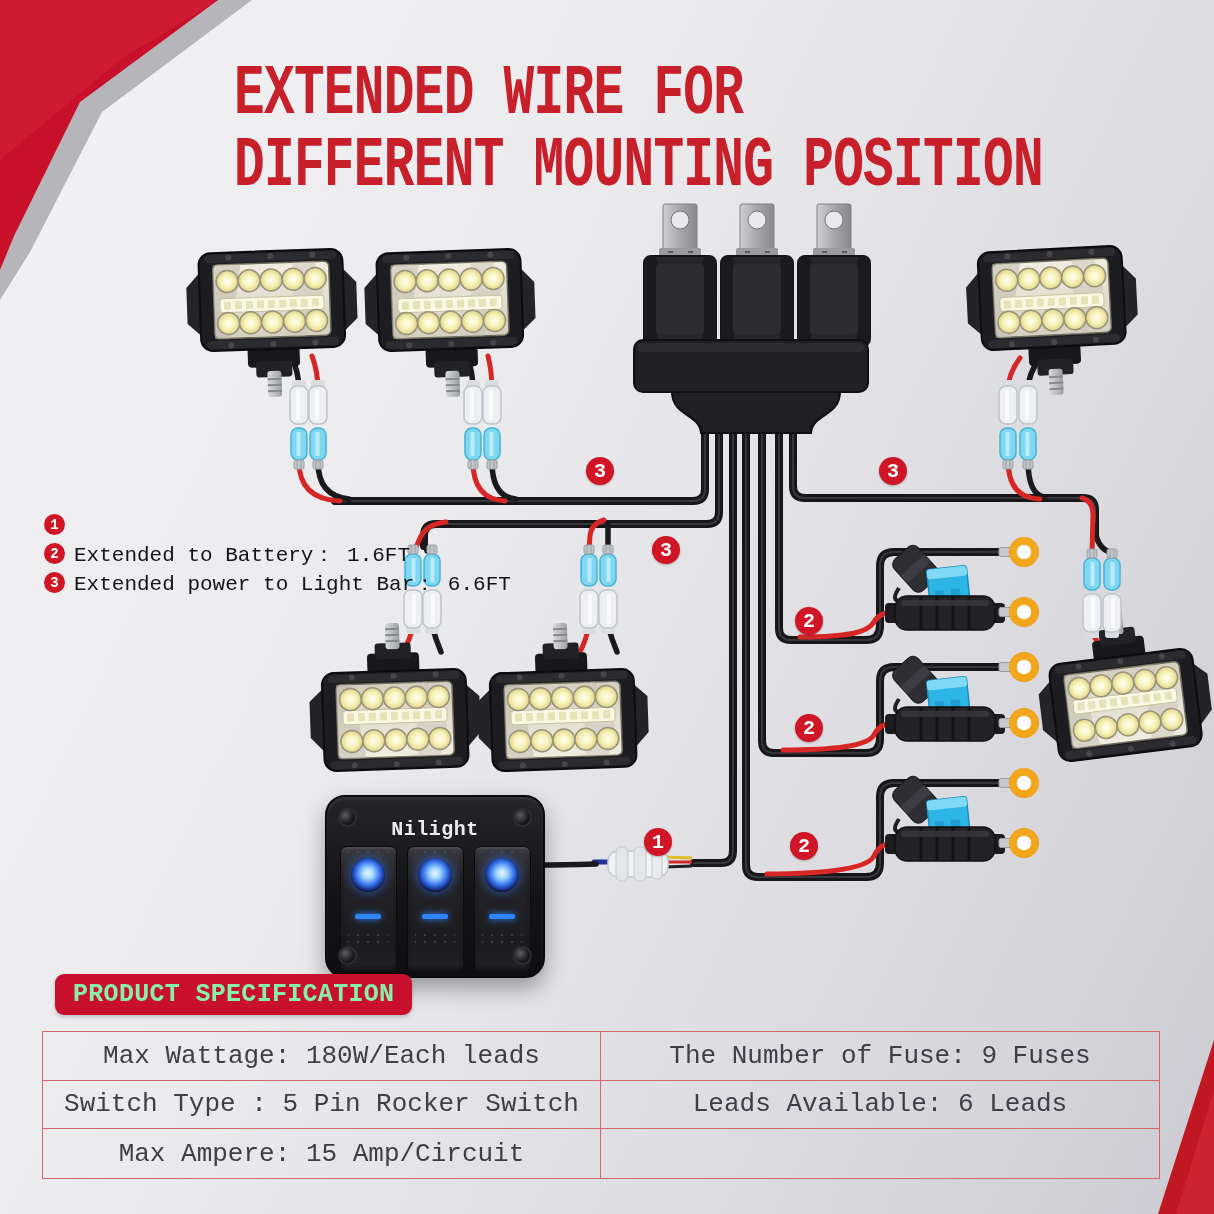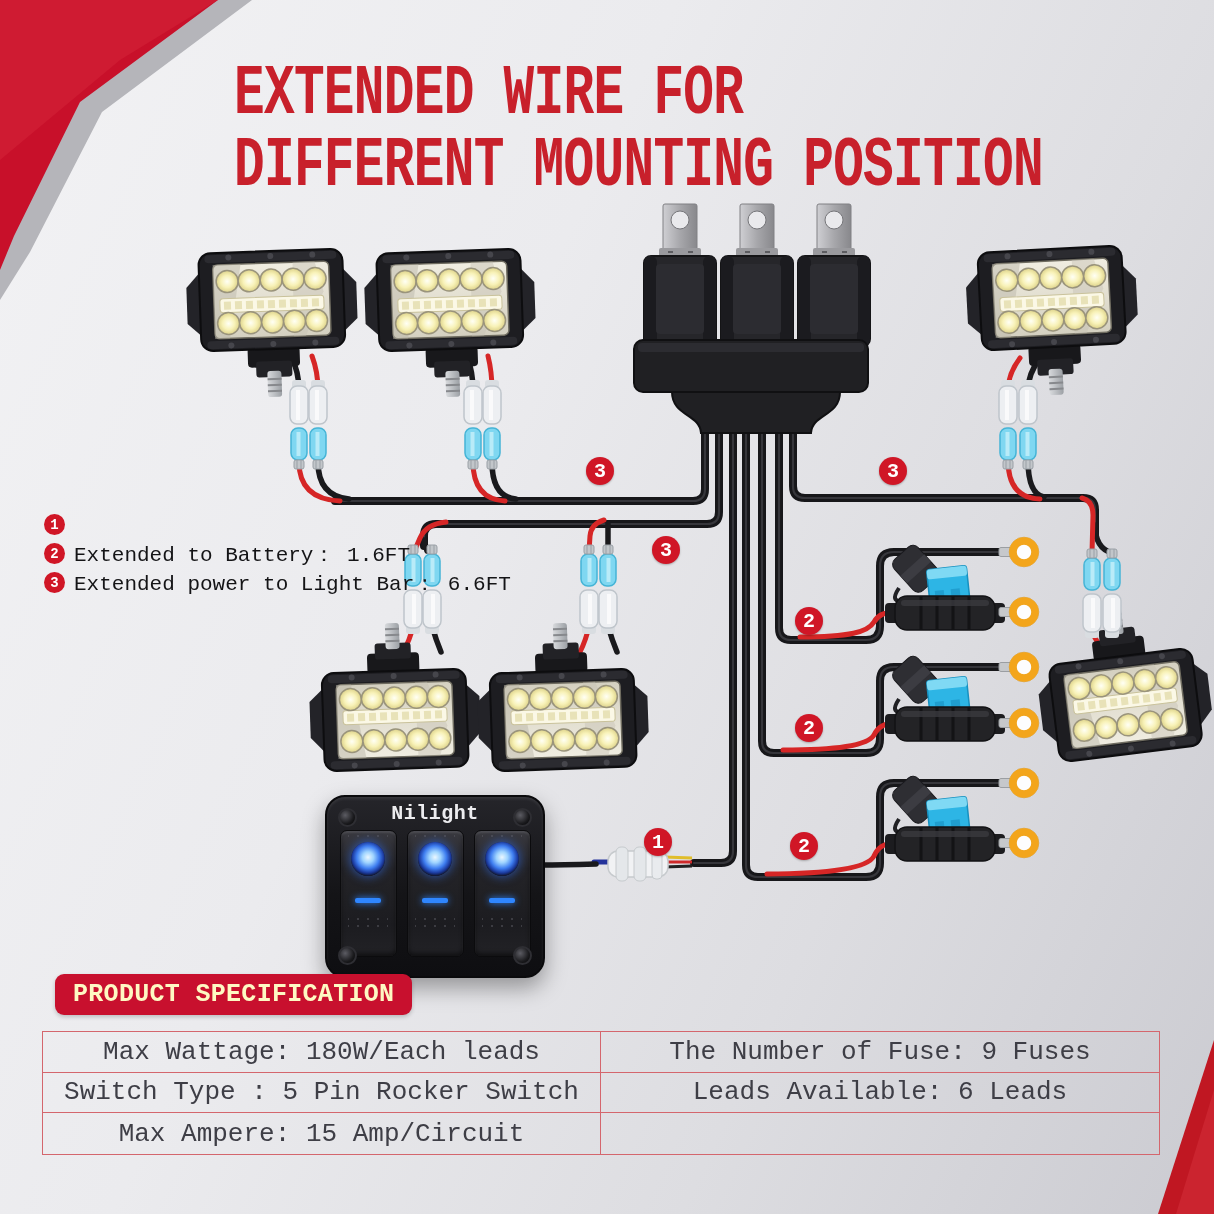"Nilight" .brand { margin-top: 5px -> 21px }
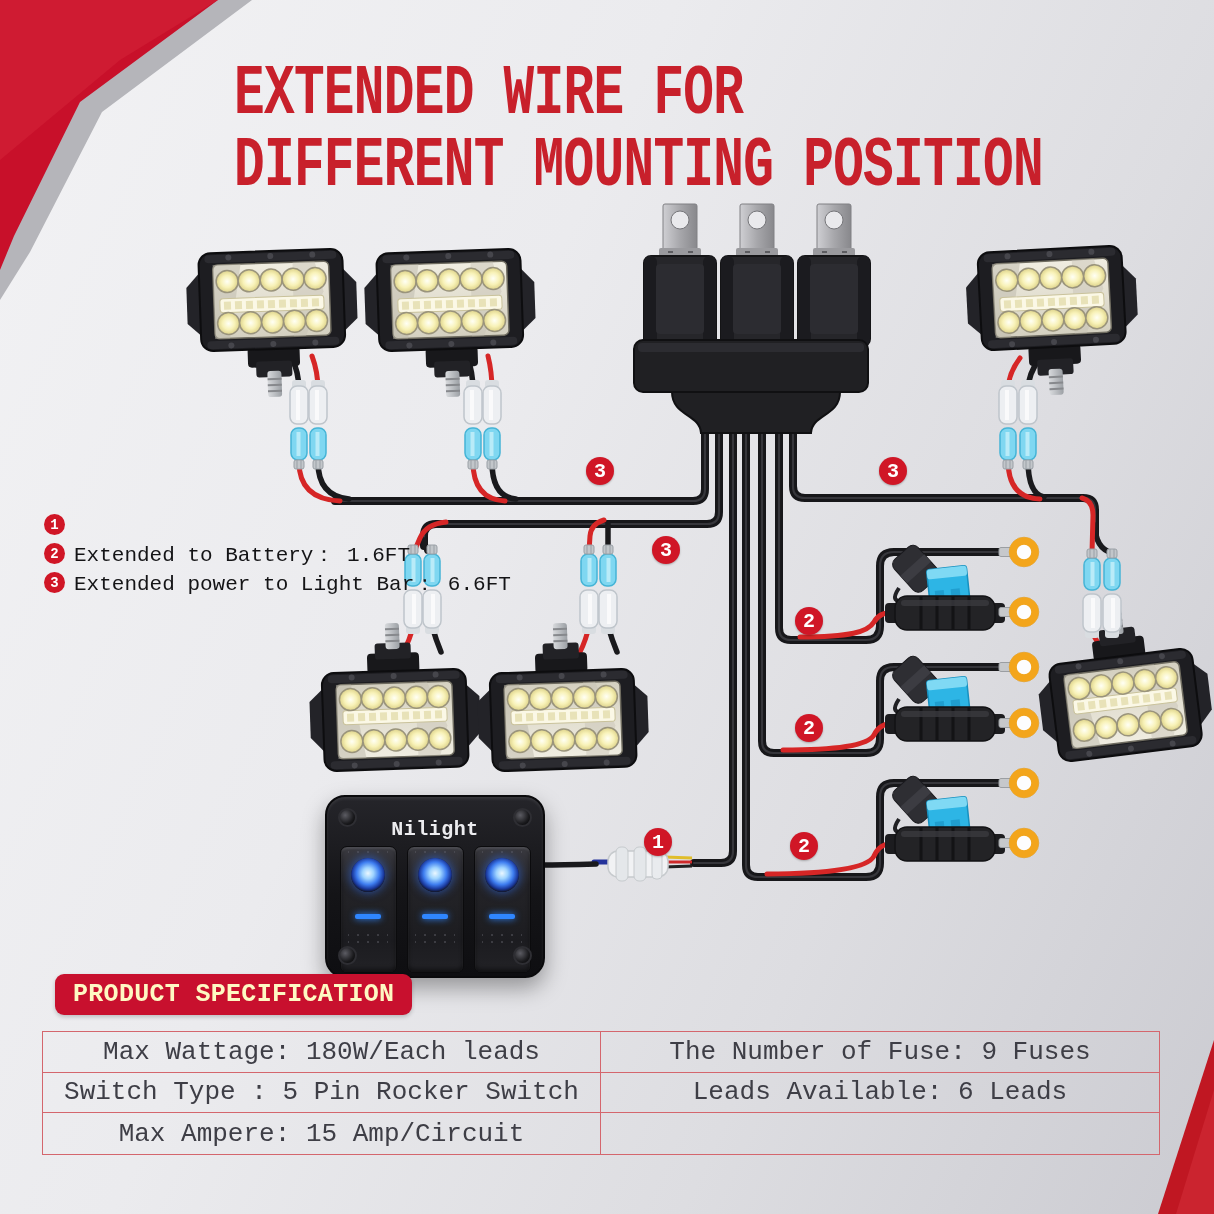"PRODUCT SPECIFICATION" .spec-pill { color: #fef9c3 -> #86efac }
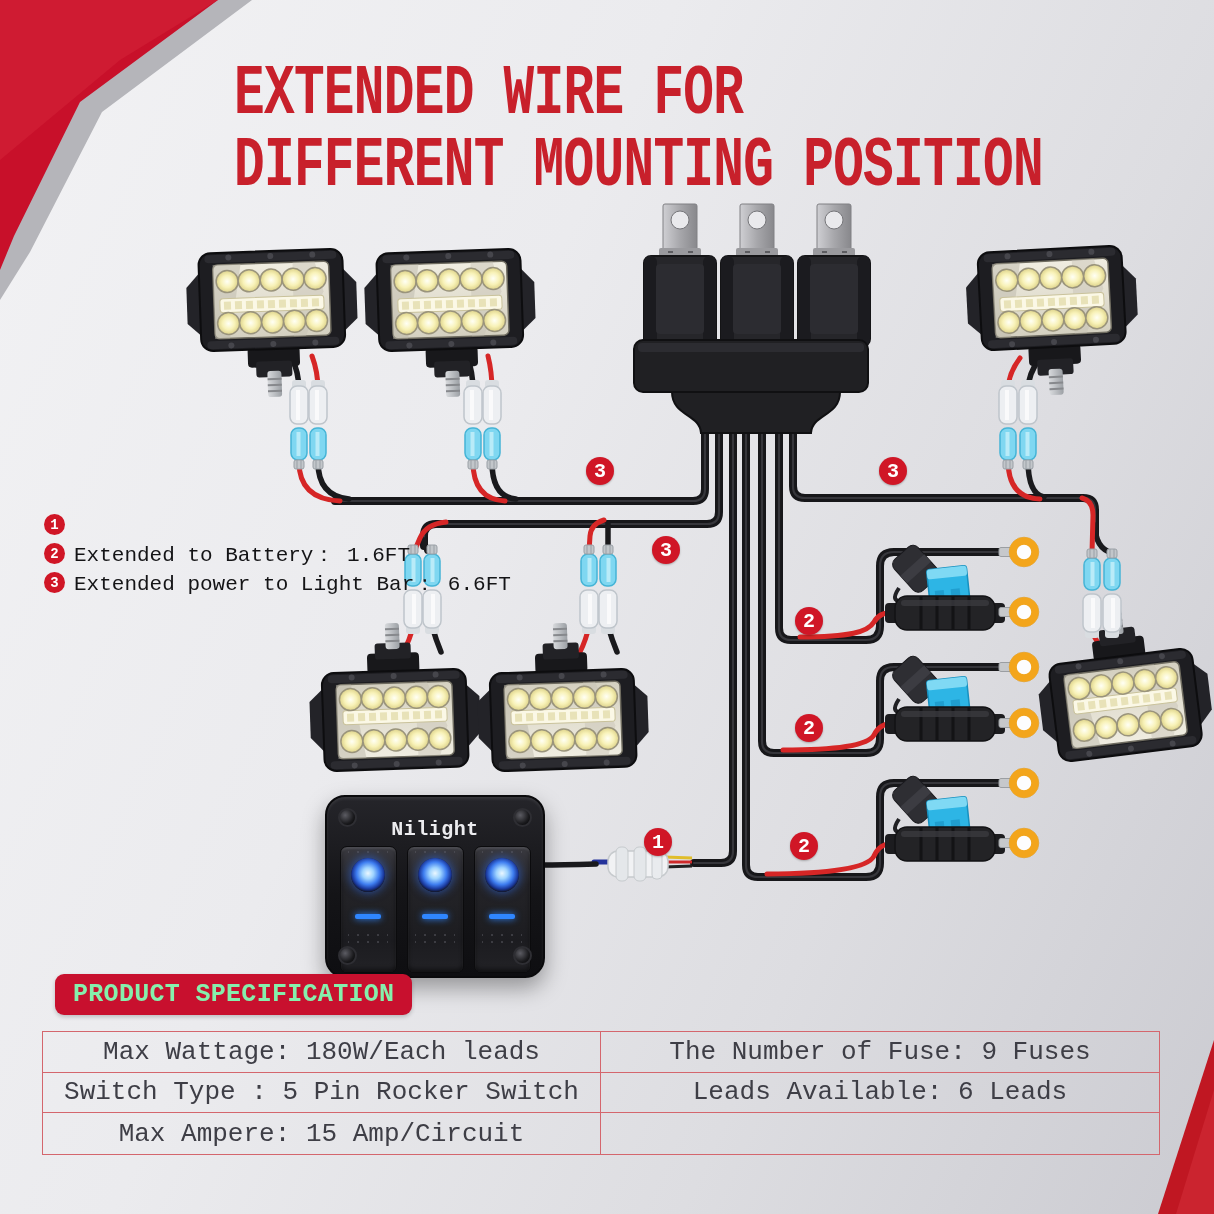"Max Wattage: 180W/Each leads" .spec-table { height: 124px -> 148px }
